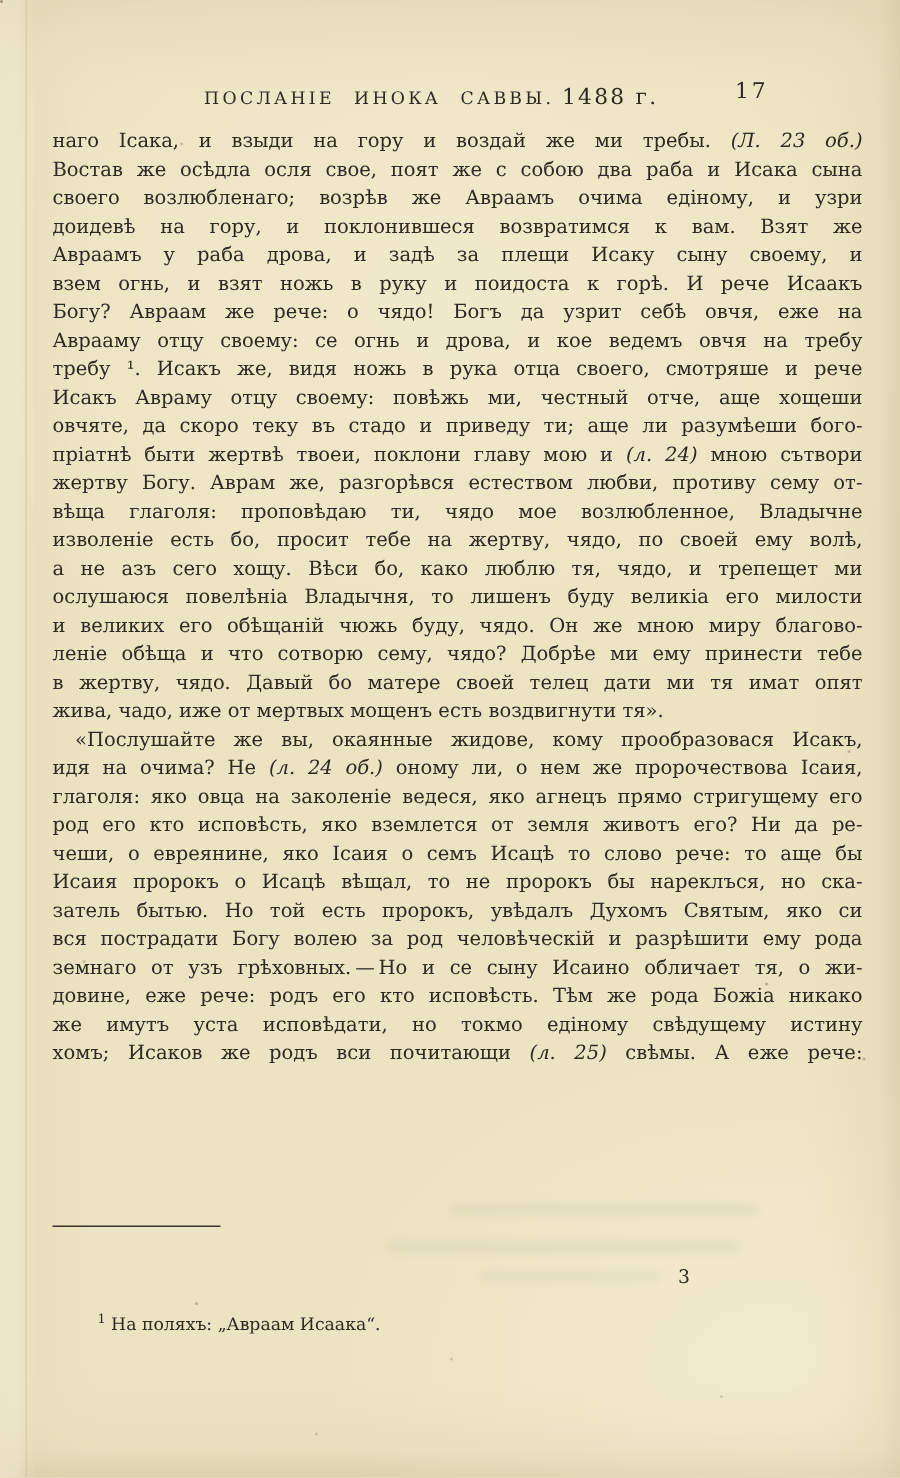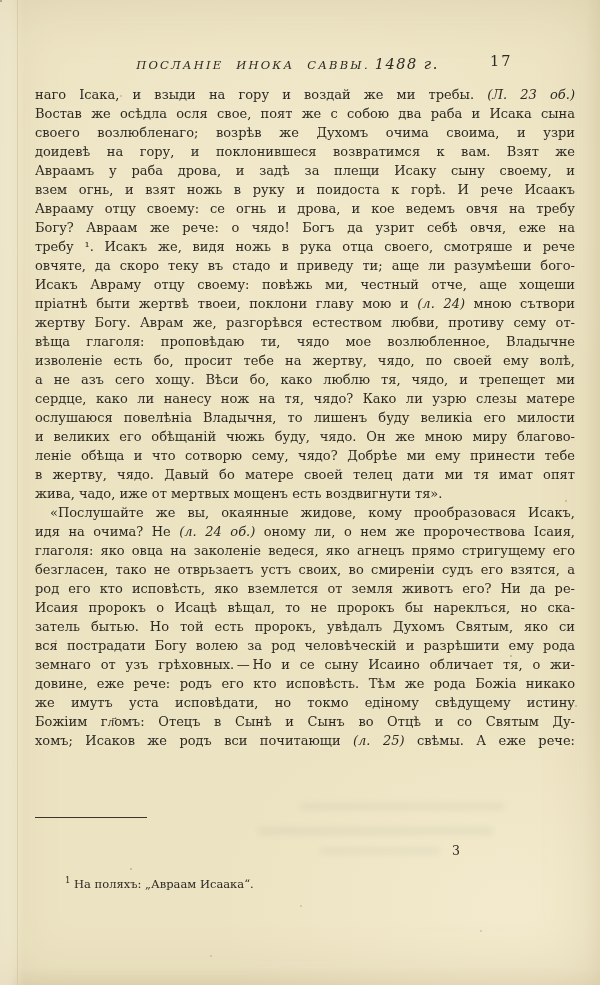"ПОСЛАНІЕ ИНОКА САВВЫ. 1488 г." .running-head { font-style: italic -> none }
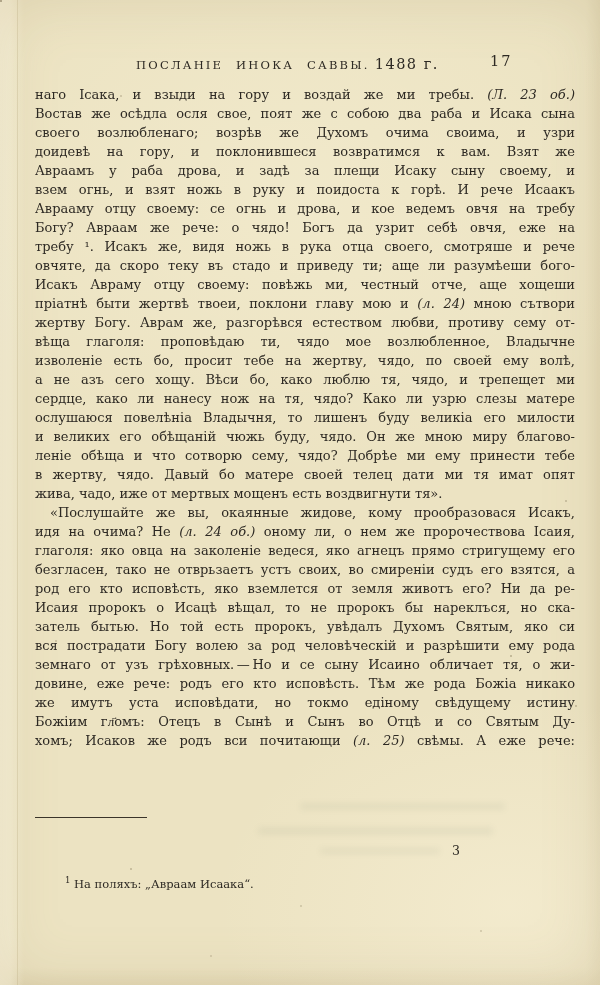"своего возлюбленаго; возрѣв же Духомъ" span { text: Духомъ очима своима -> Авраамъ очима едіному }
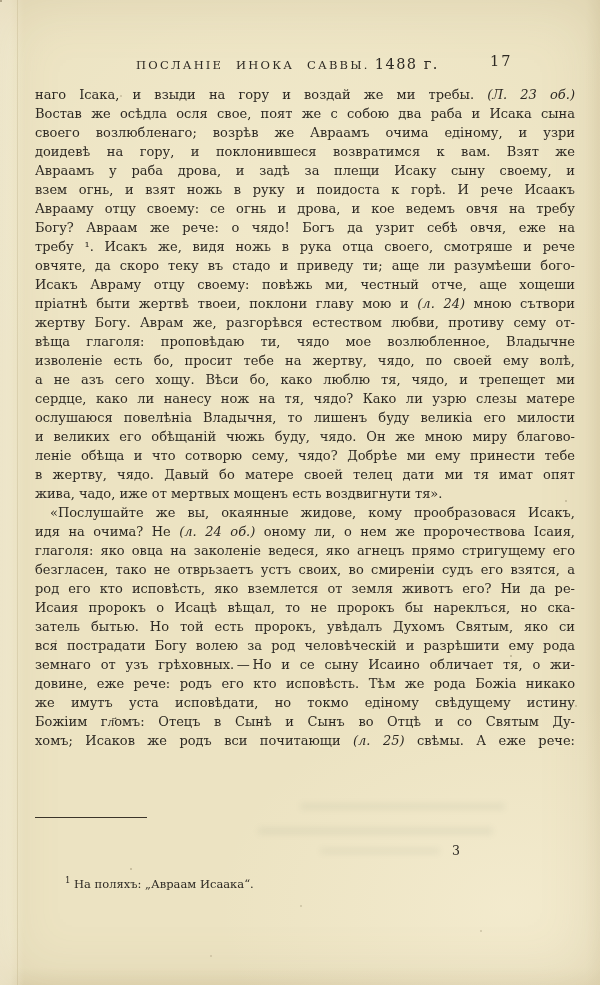"Аврааму отцу своему: се огнь" div.line { order: before "Богу? Авраам же рече: о" -> after "Богу? Авраам же рече: о" }
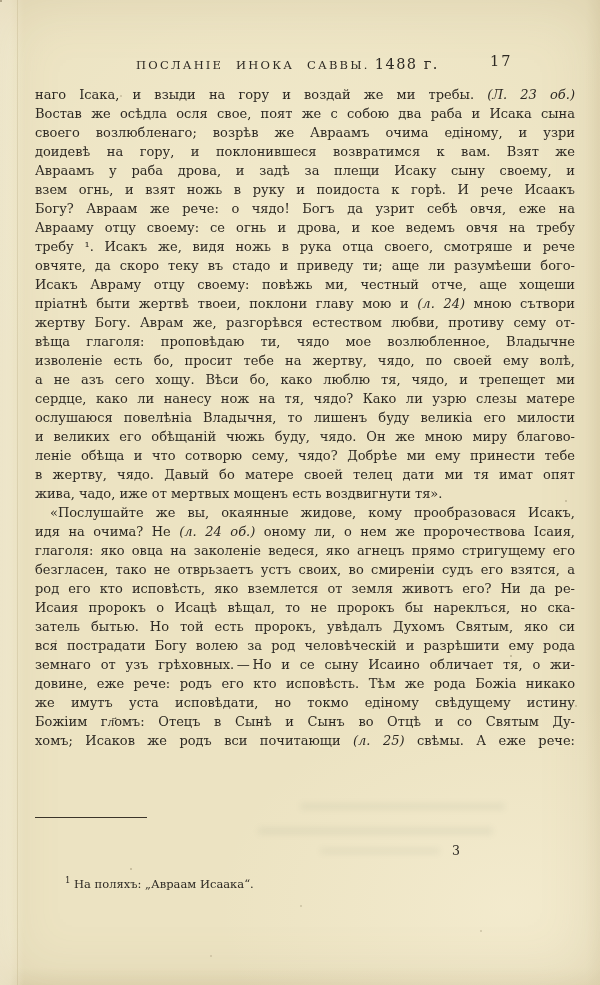"овчяте, да скоро теку въ" div.line { order: before "Исакъ Авраму отцу своему: повѣжь" -> after "Исакъ Авраму отцу своему: повѣжь" }
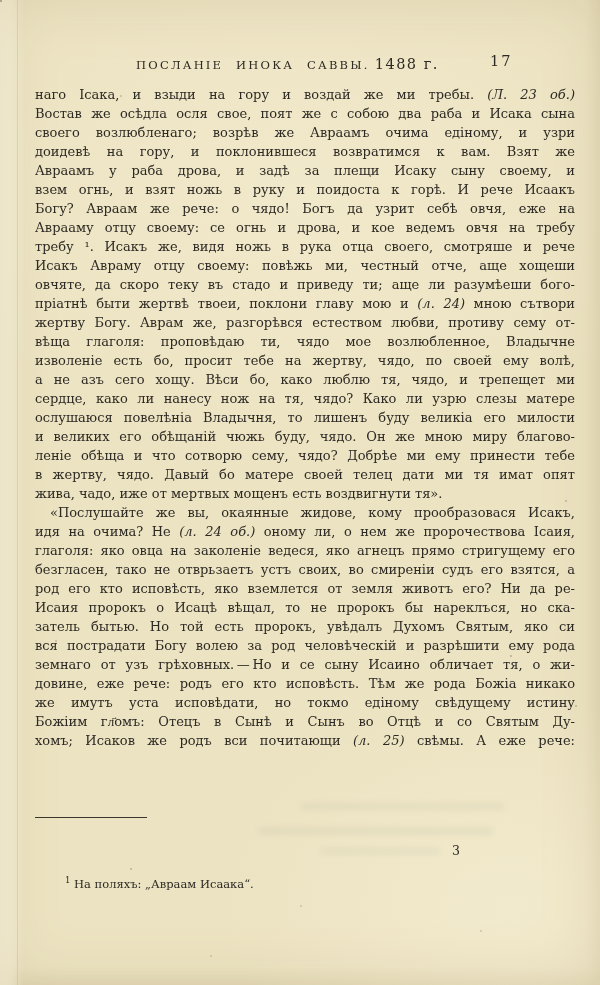"сердце, како ли нанесу нож" div.line { html: <div><span>сердце, како ли нанесу нож на тя, чядо? Како ли узрю слезы матере</span></div> -> none }
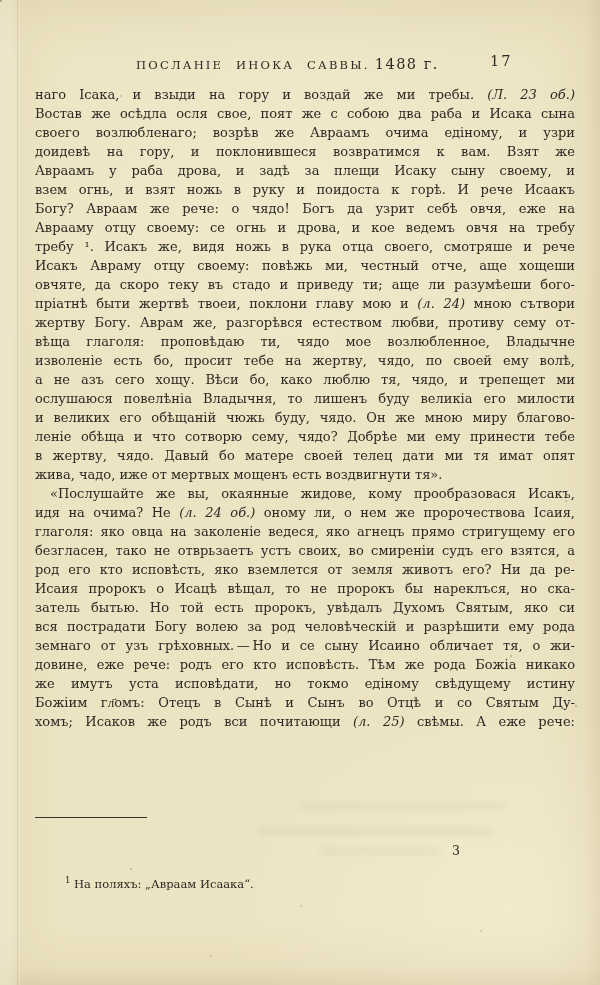"безгласен, тако не отврьзаетъ устъ" div.line { html: <div><span>безгласен, тако не отврьзаетъ устъ своих, во смиреніи судъ его взятся, а</span></div> -> none }
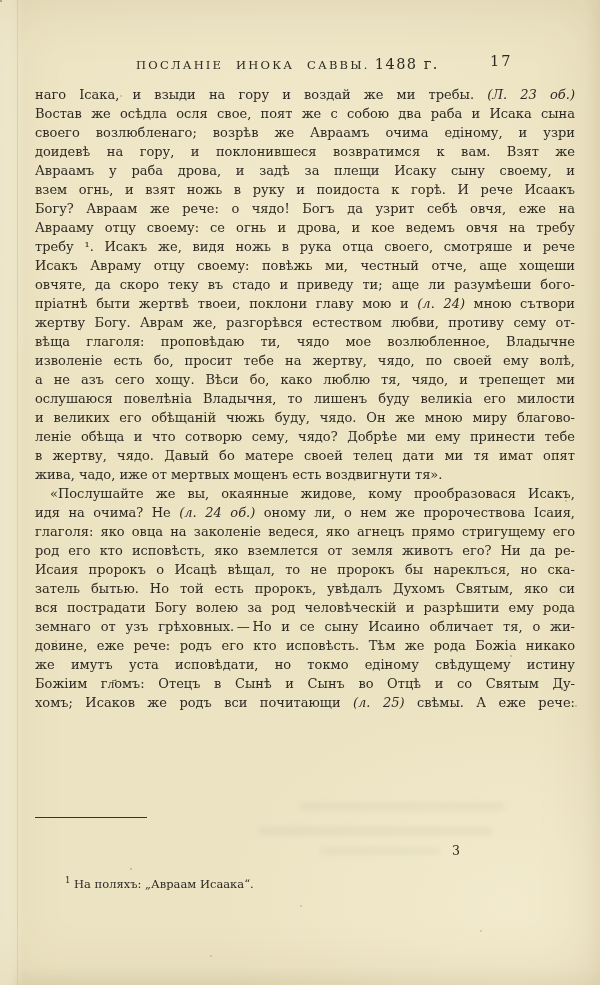"чеши, о евреянине, яко Ісаия" div.line { html: none -> <div><span>чеши, о евреянине, яко Ісаия о семъ Исацѣ то слово рече: то аще бы</span></div> }
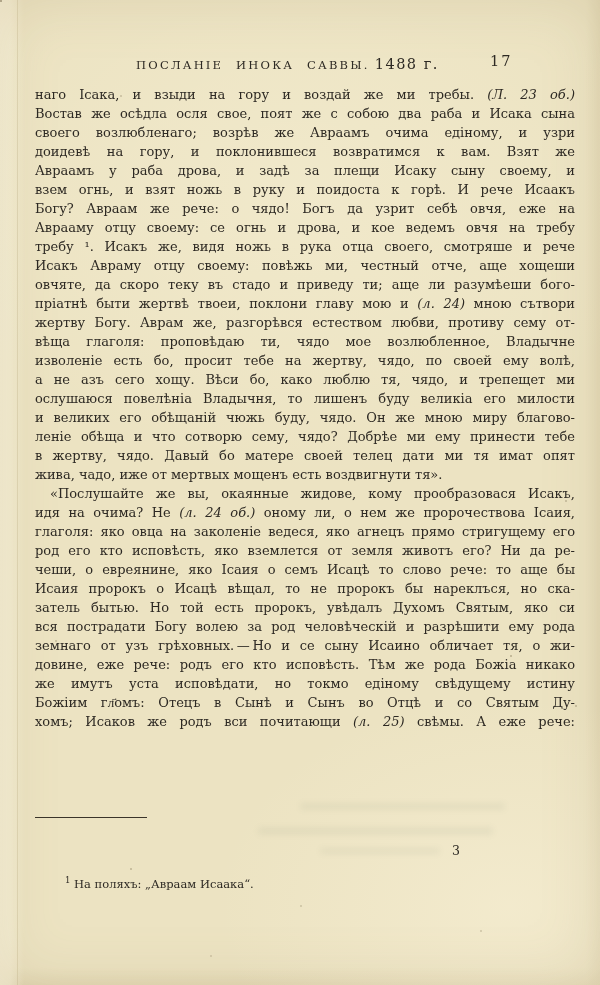"Божіим гл҃омъ: Отецъ в Сынѣ" div.line { html: <div><span>Божіим гл҃омъ: Отецъ в Сынѣ и Сынъ во Отцѣ и со Святым Ду-</span></div> -> none }
